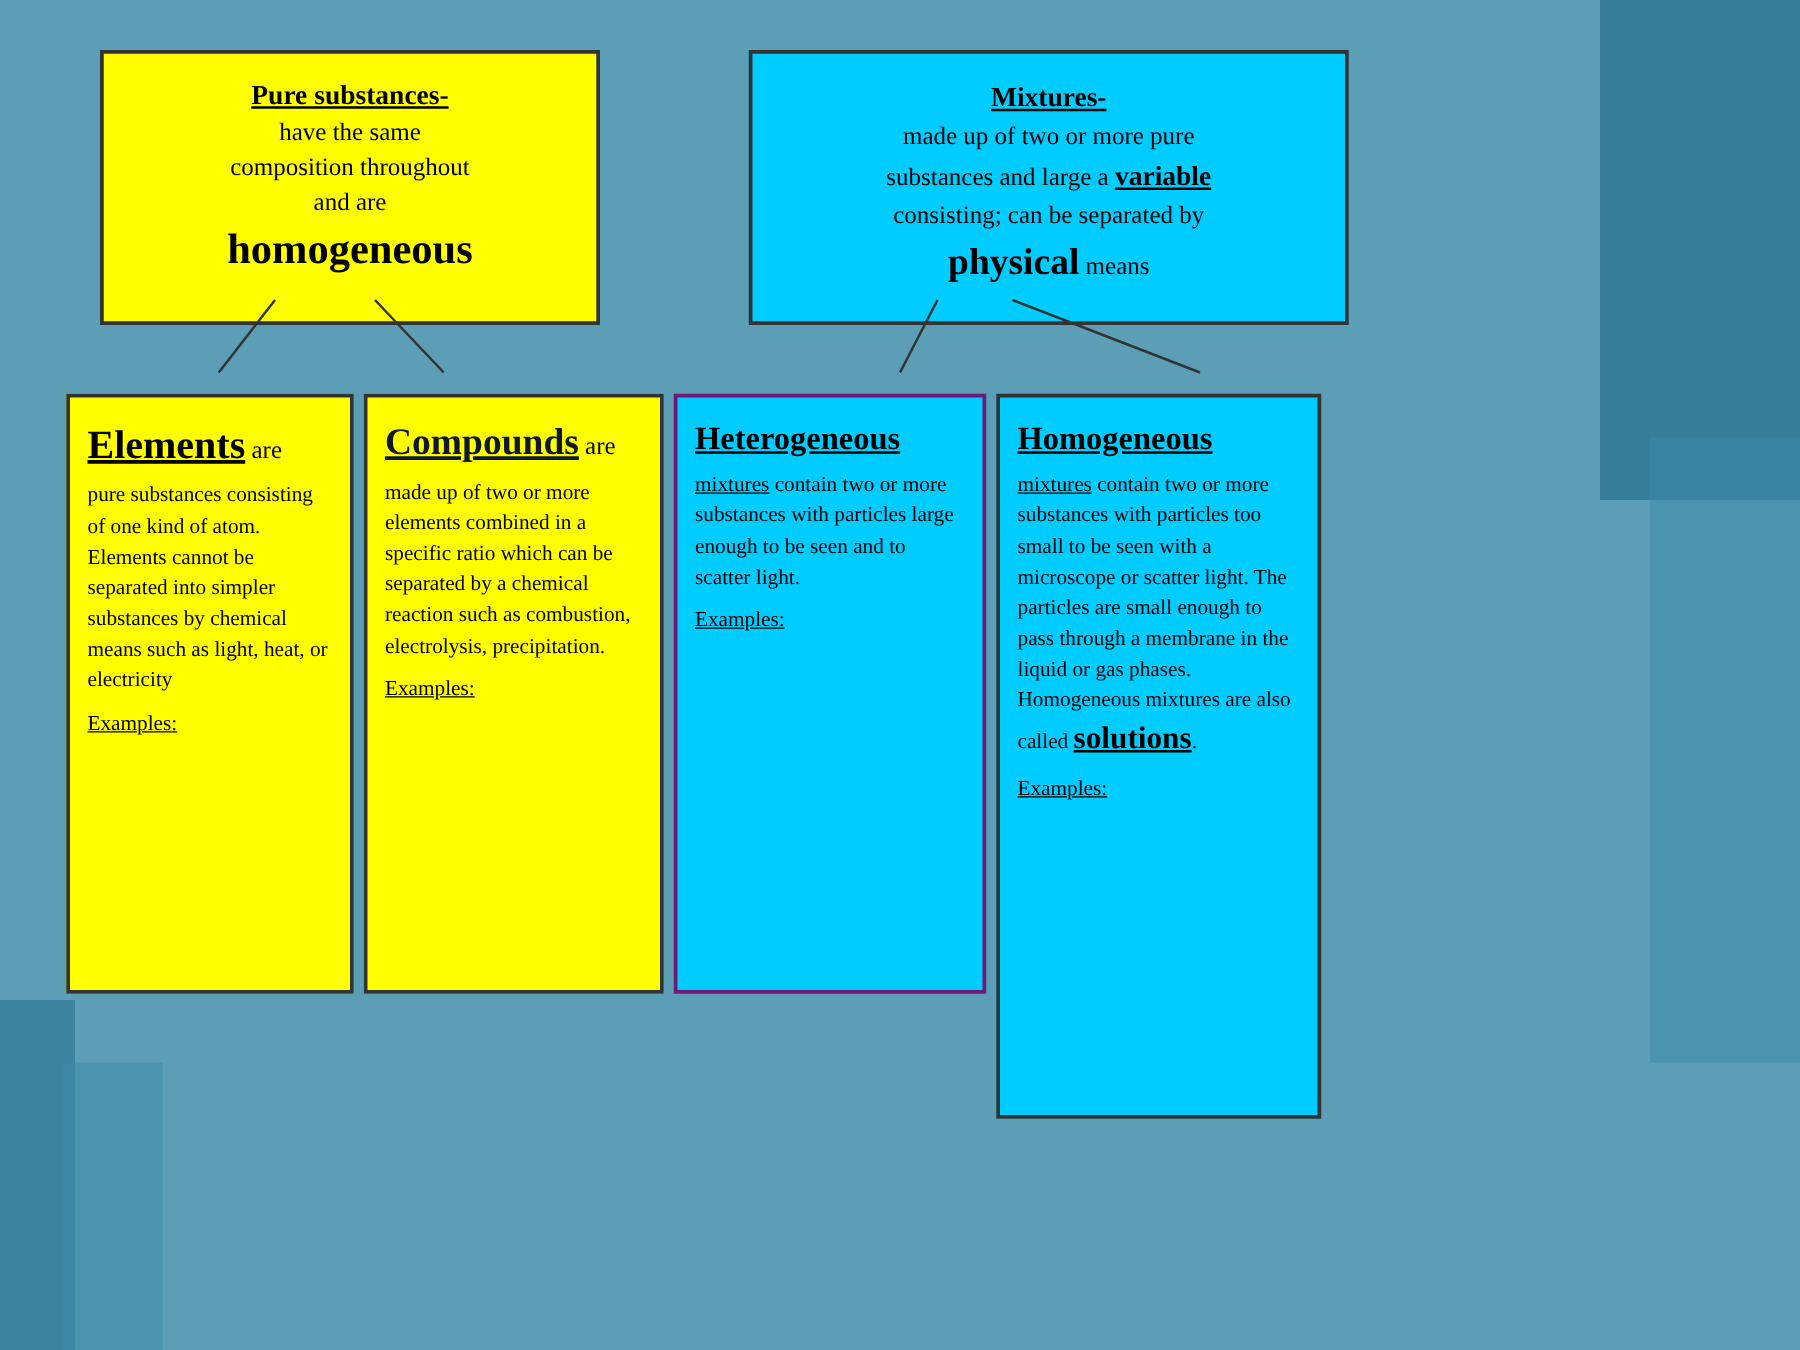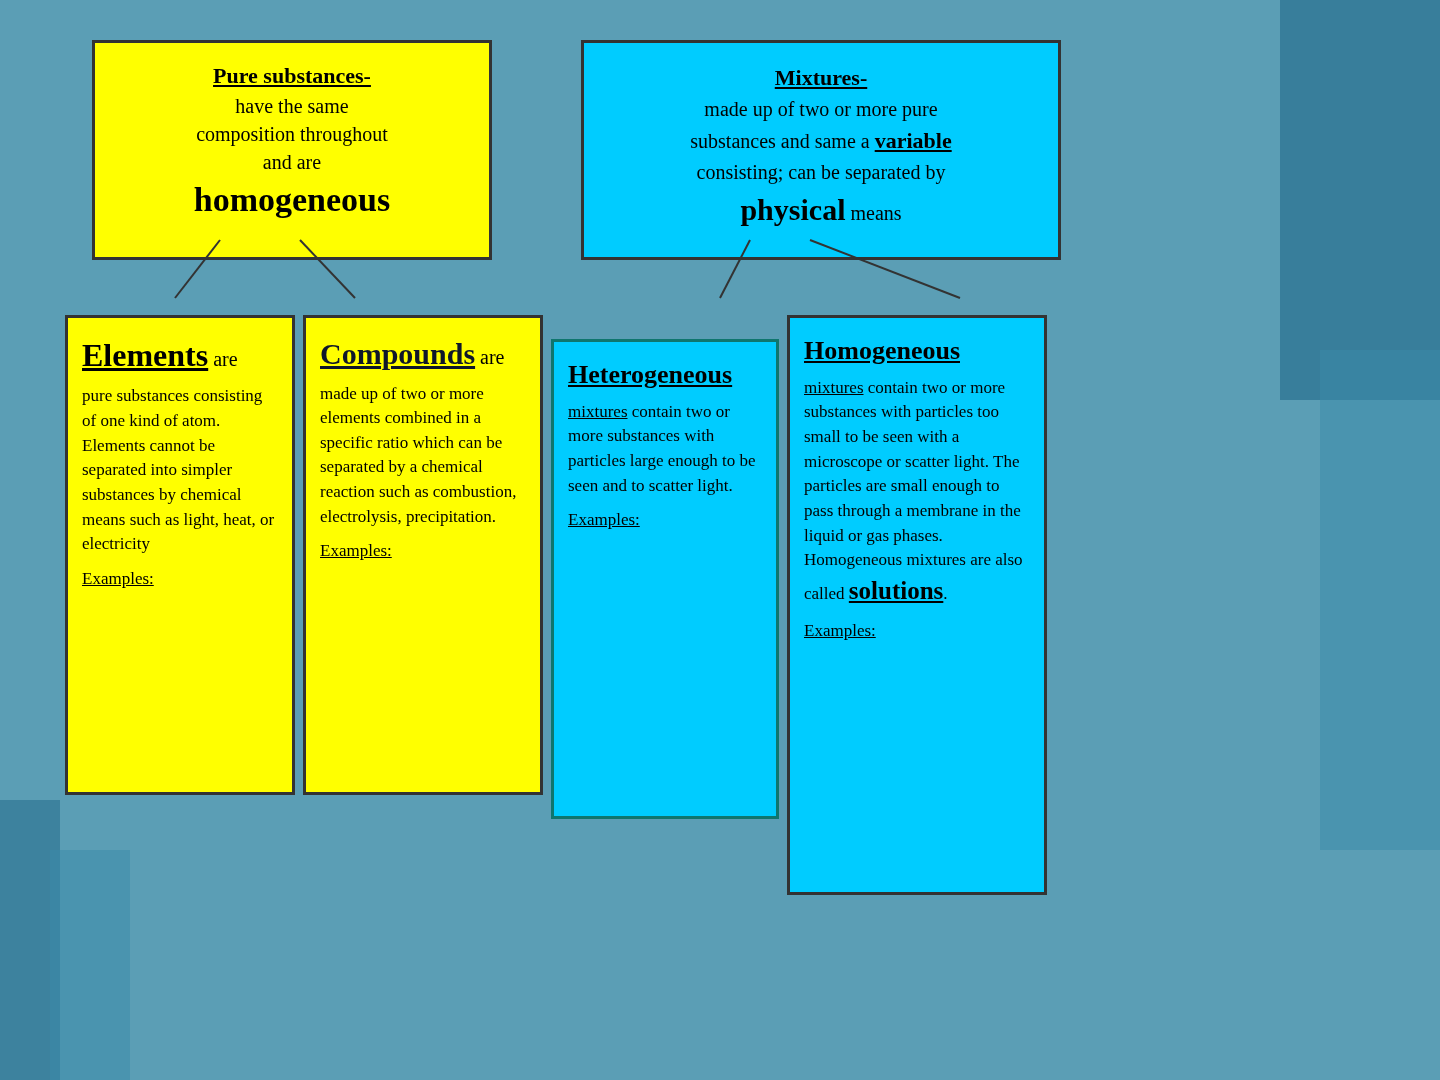"Pure substances-" .main-container { padding: 30px 32px -> 30px 20px }
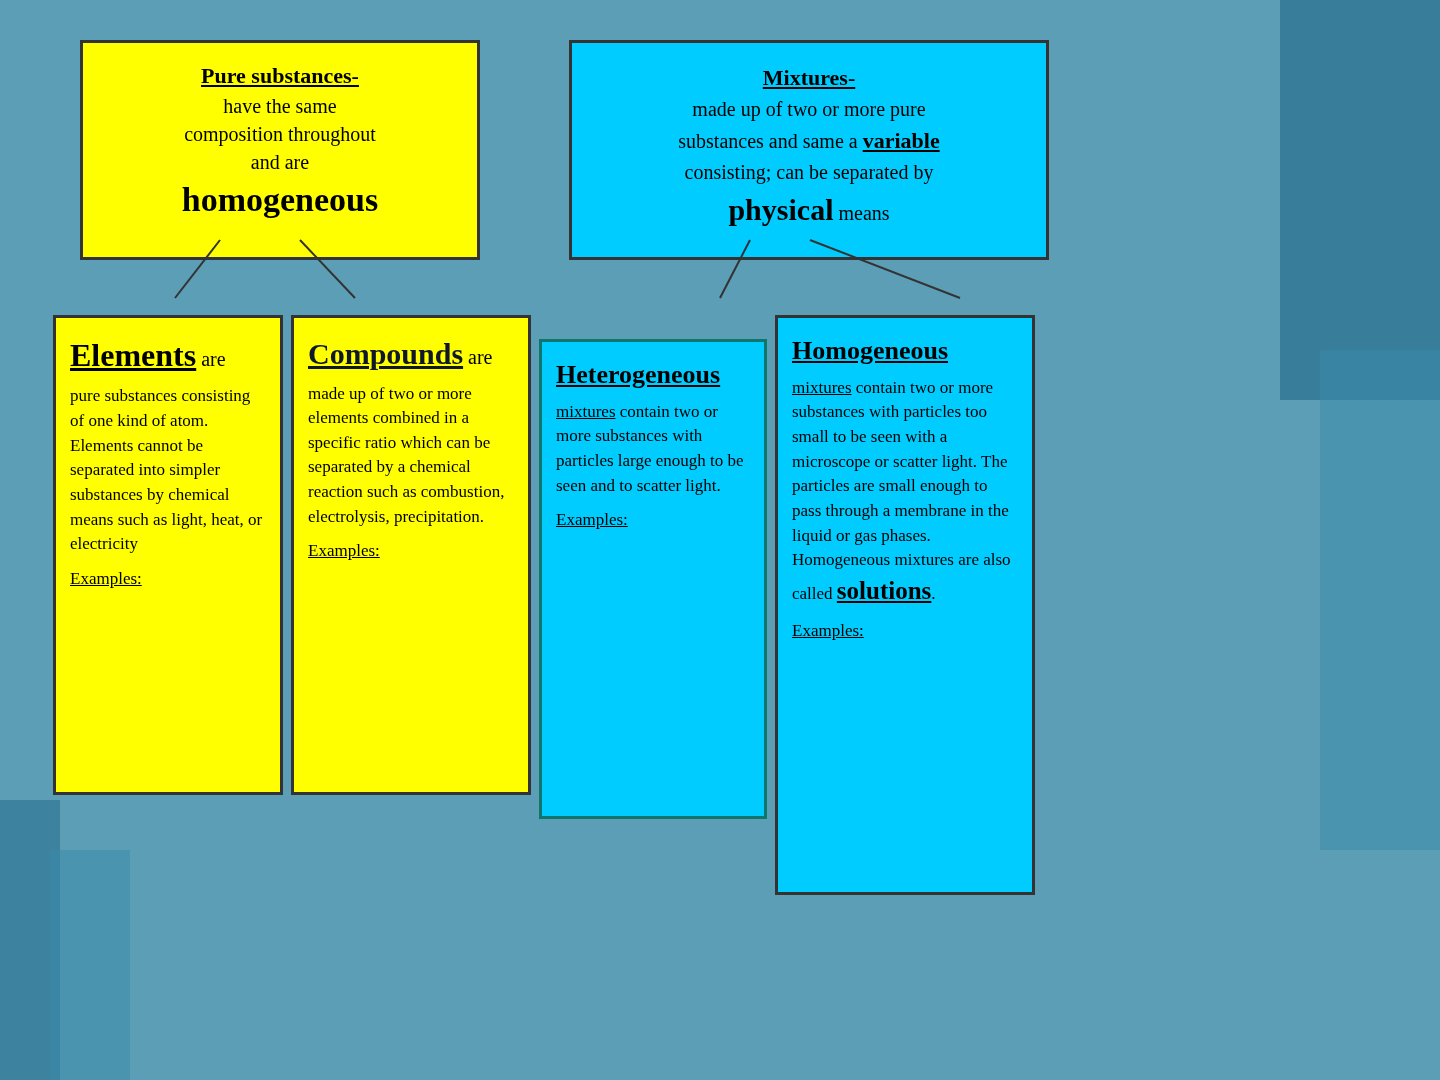"Mixtures-" .mixtures-box { margin-left: 89px -> 119px }
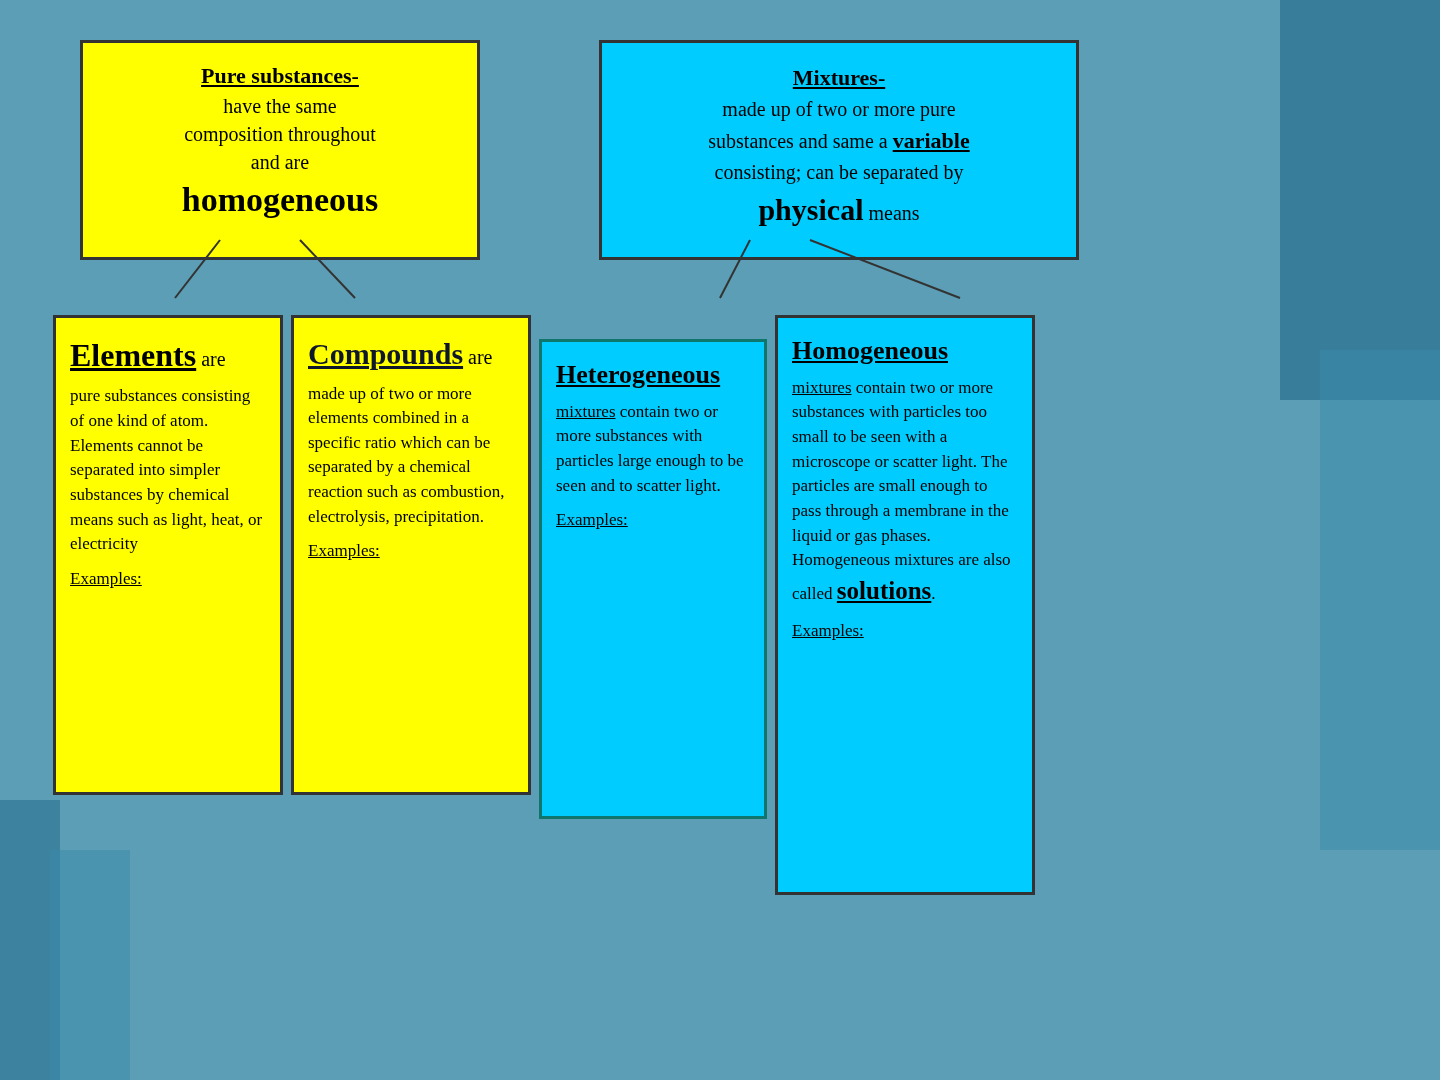"substances and same a" span { text: same -> large }
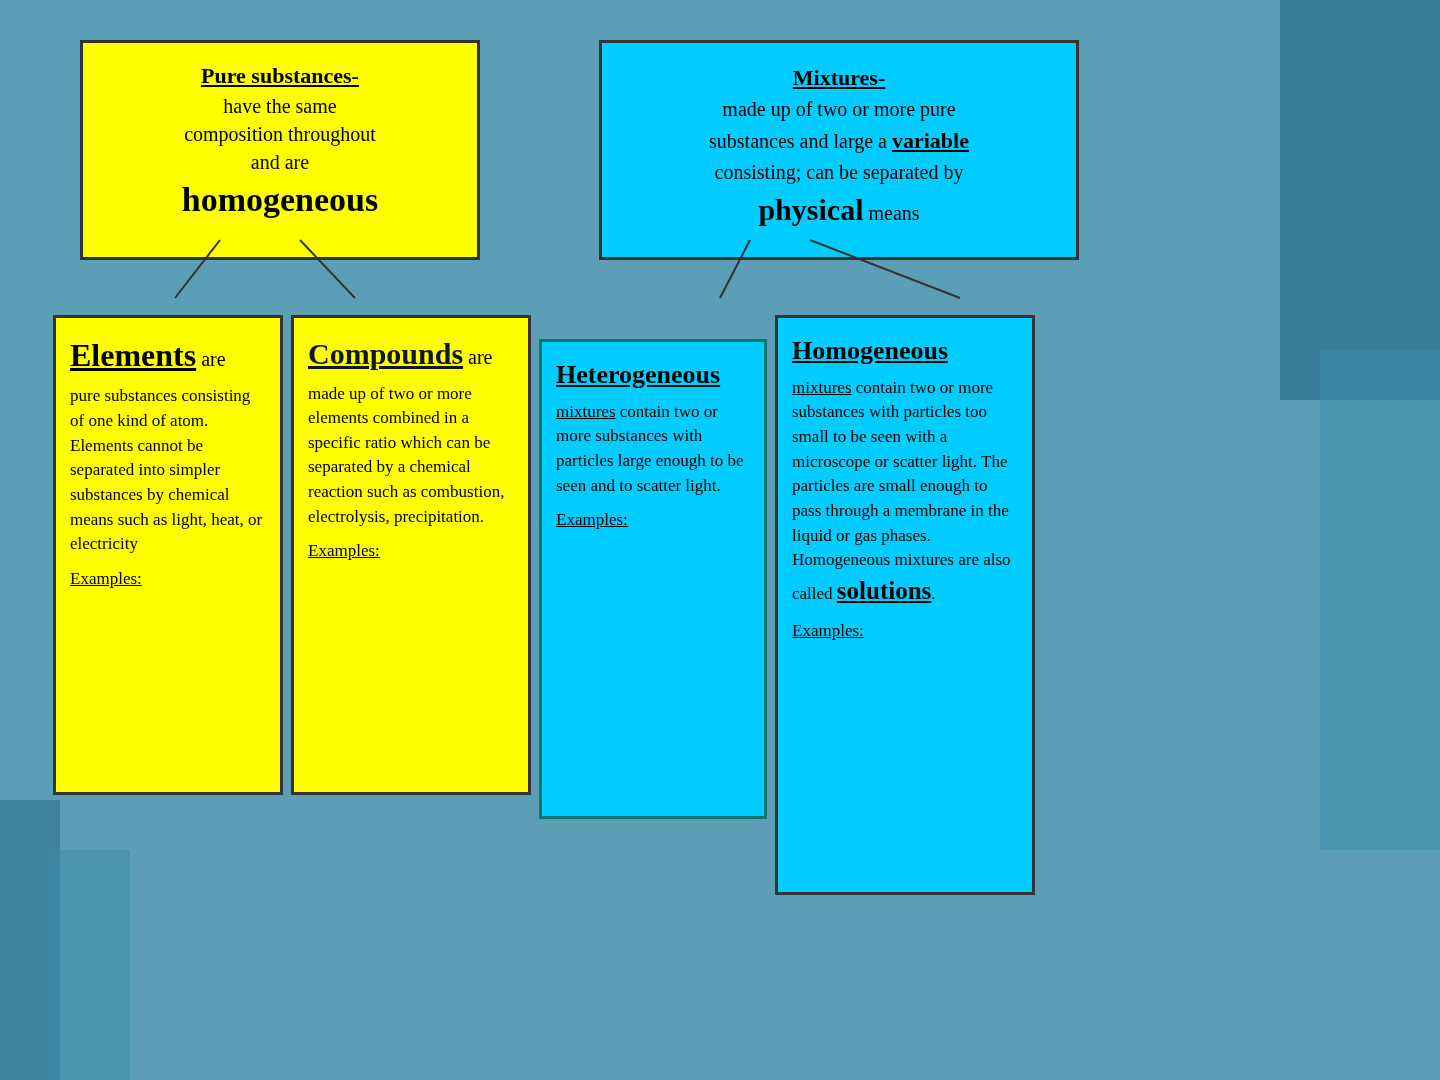"Heterogeneous" .heterogeneous-box { border: 3px solid #0f766e -> 3px solid #701a75; margin-top: 24px -> none; width: 228px -> 250px }
